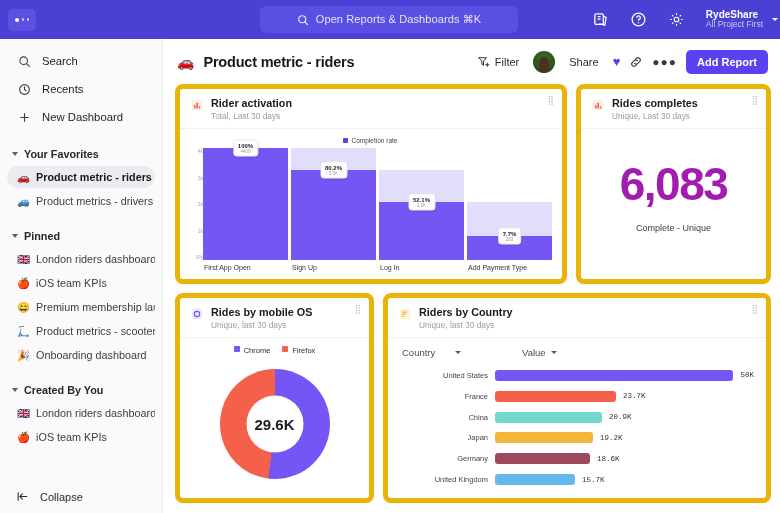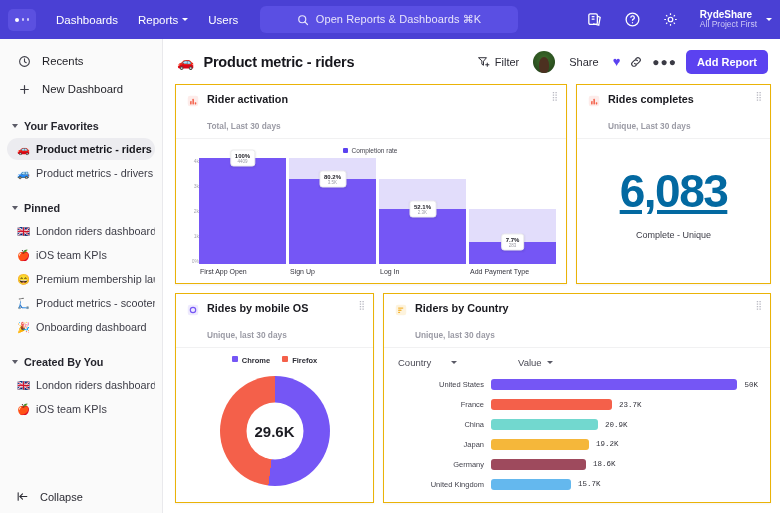"Dashboards" div.nav { html: <div> <div> <span>Dashboards</span> </div> <div> <span>Reports</span> <span></span> </div> <div> <span>Users</span> </div> </div> -> none }
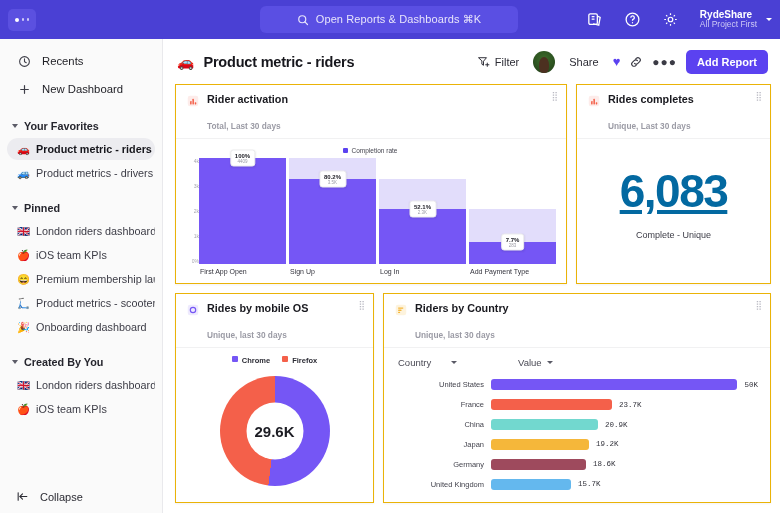"RydeShare" .topright { right: 8px -> 2px }
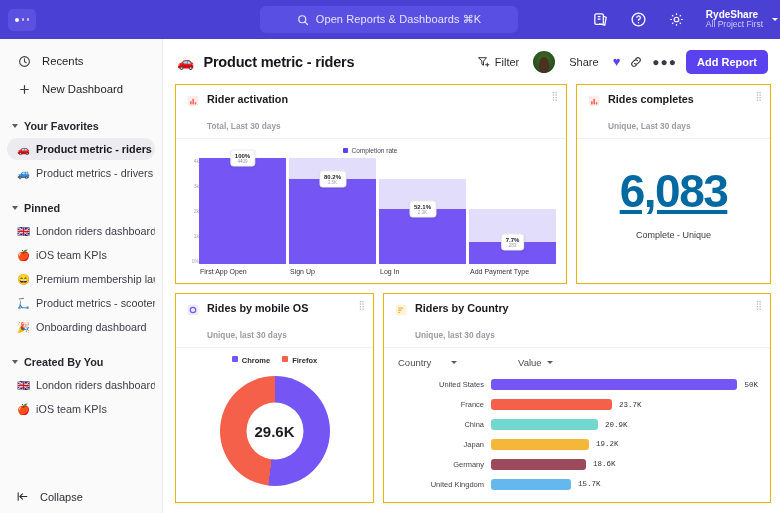"Search" div.side-row { html: none -> <div> <span> <svg> <circle></circle> <line></line> </svg> </span> <span>Search</span> </div> }
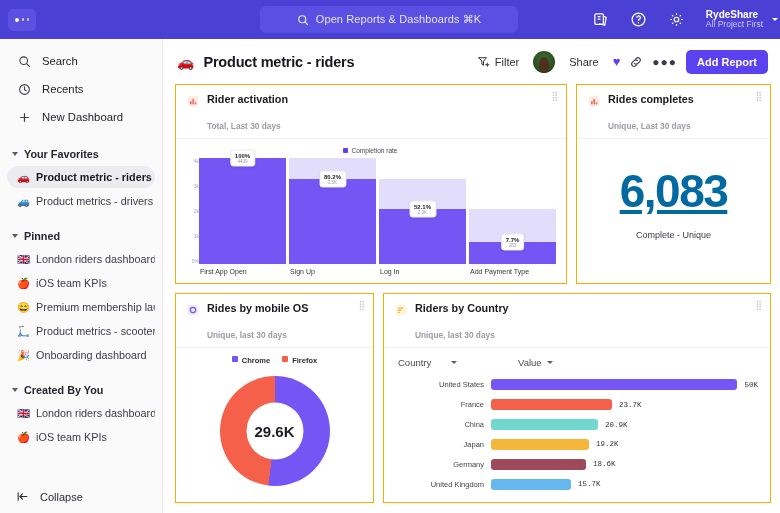"Rider activation" .card { border: 1px solid #eab308 -> 5px solid #eab308; border-radius: 0 -> 8px }
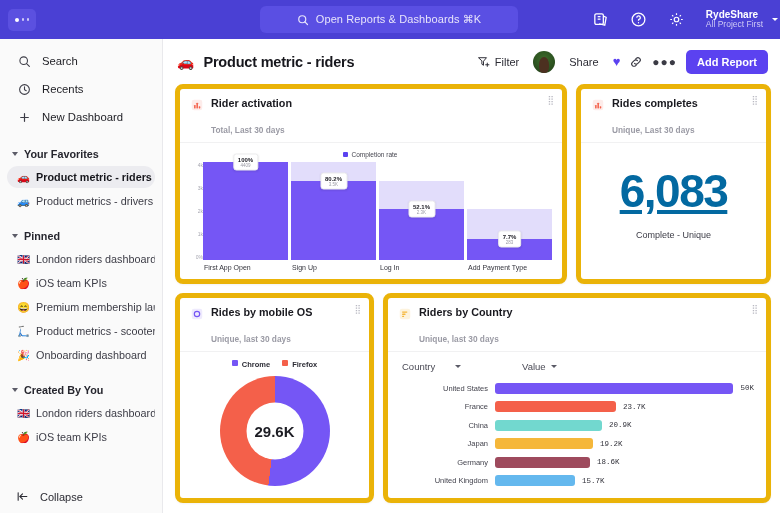"Total, Last 30 days" .card-sub { font-weight: bold -> none; margin-top: 16px -> 2px }
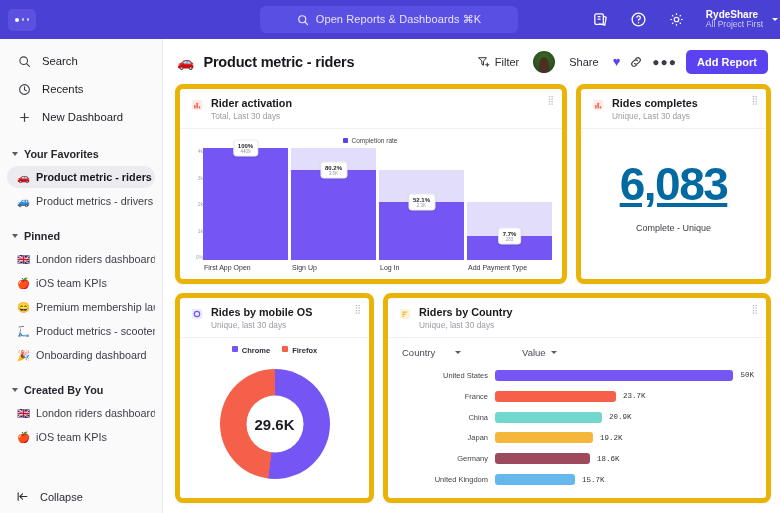"6,083" .bignum { color: #0369a1 -> #a21caf; text-decoration: underline -> none }
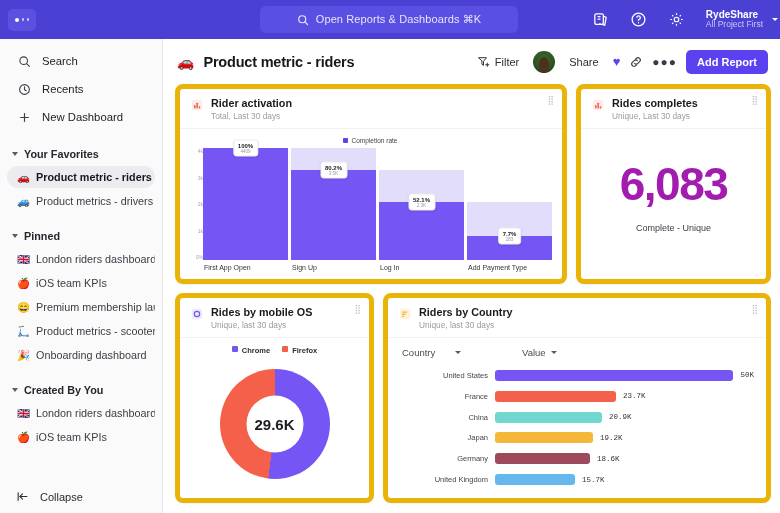"Chrome" .dleg-item { font-weight: bold -> none }
